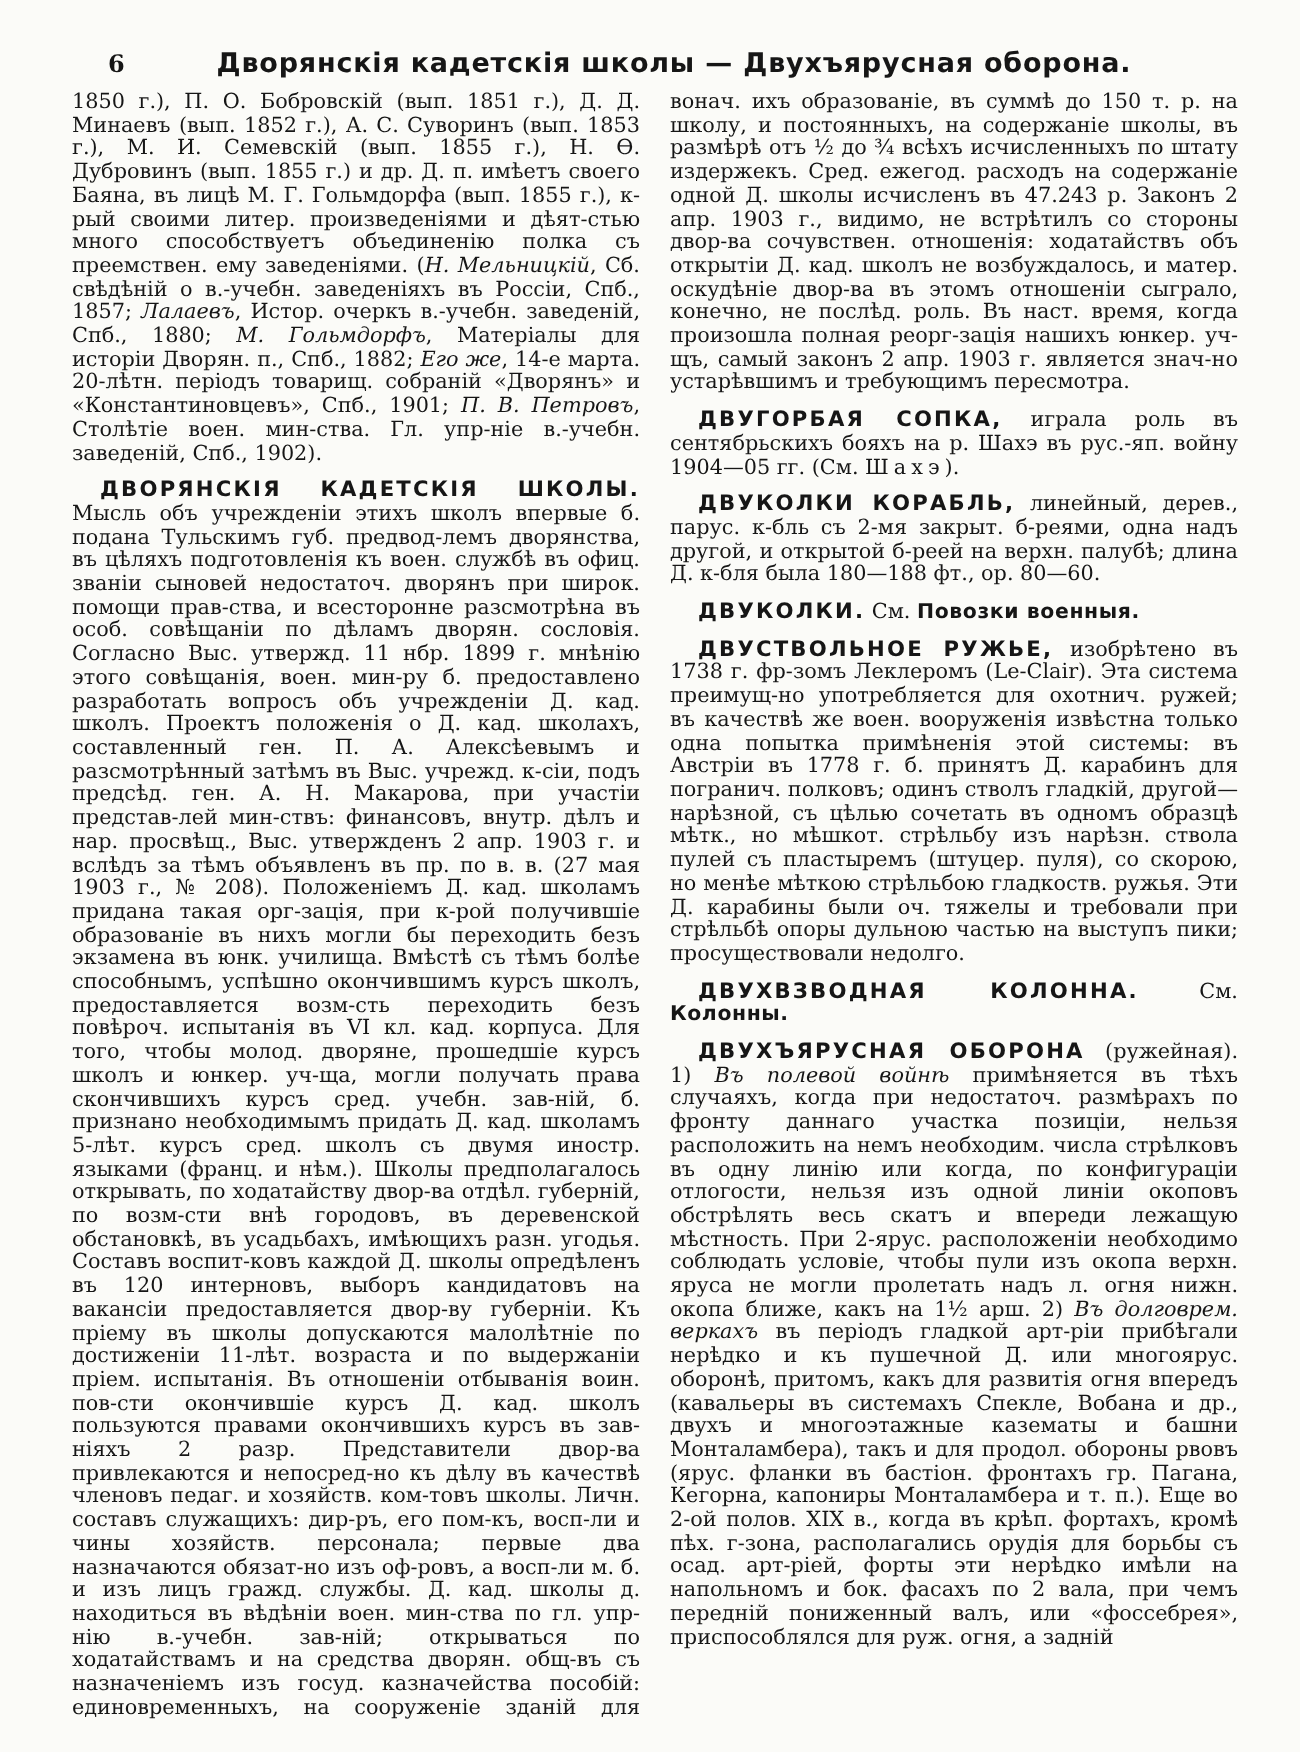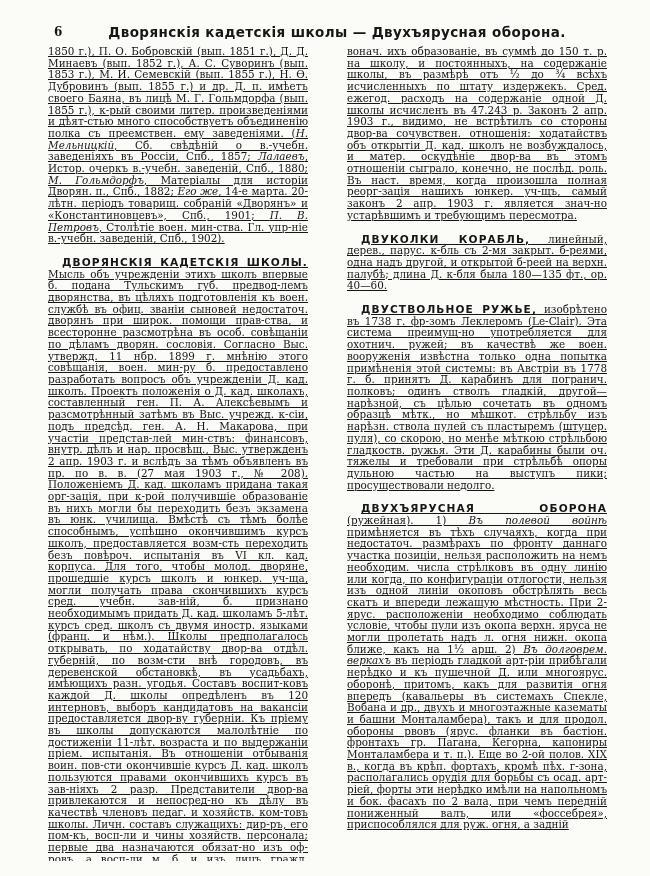"1850 г.), П. О. Бобровскій" .para { margin: 12px -> 0; text-decoration: underline -> none }
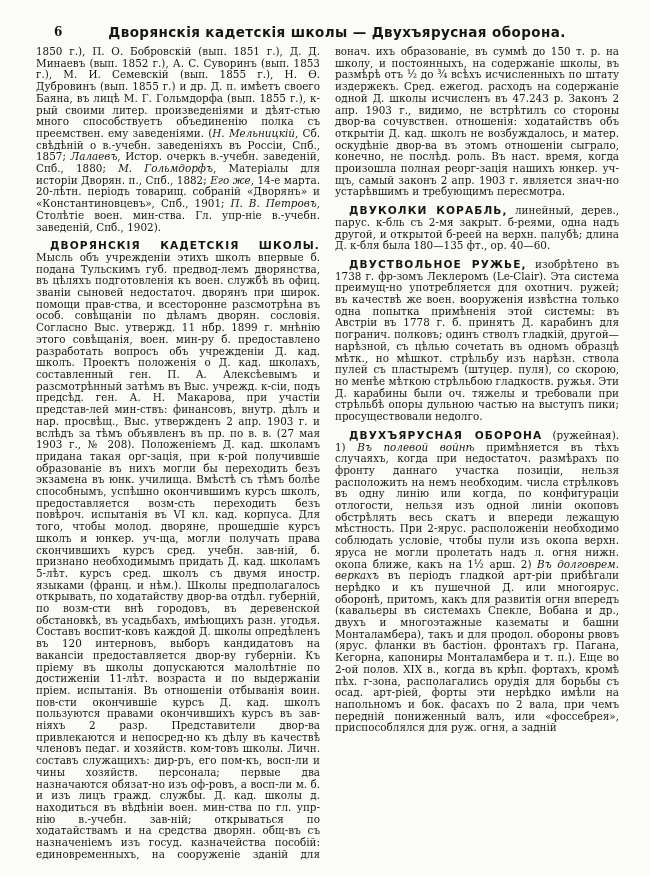"ДВУГОРБАЯ СОПКА, играла роль въ" p.para { html: none -> <p><span>ДВУГОРБАЯ СОПКА,</span><span> играла роль въ сентябрьскихъ бояхъ на р. Шахэ въ рус.-яп. войну 1904—05 гг. (См. </span><span>Шахэ</span><span>).</span></p> }
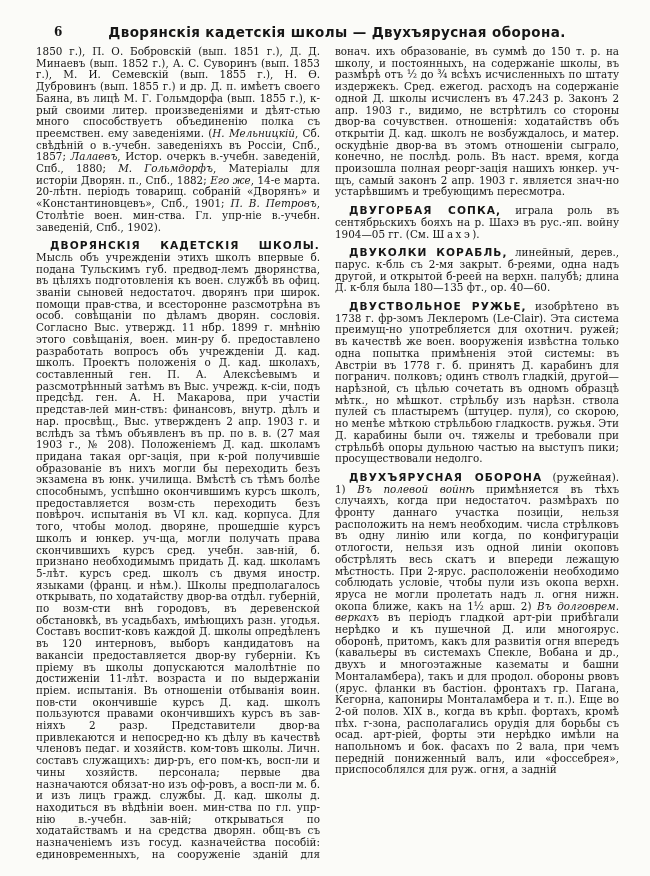"линейный, дерев., парус. к-бль съ" span.seg-n { text: 135 фт., ор. 40 -> 188 фт., ор. 80 }
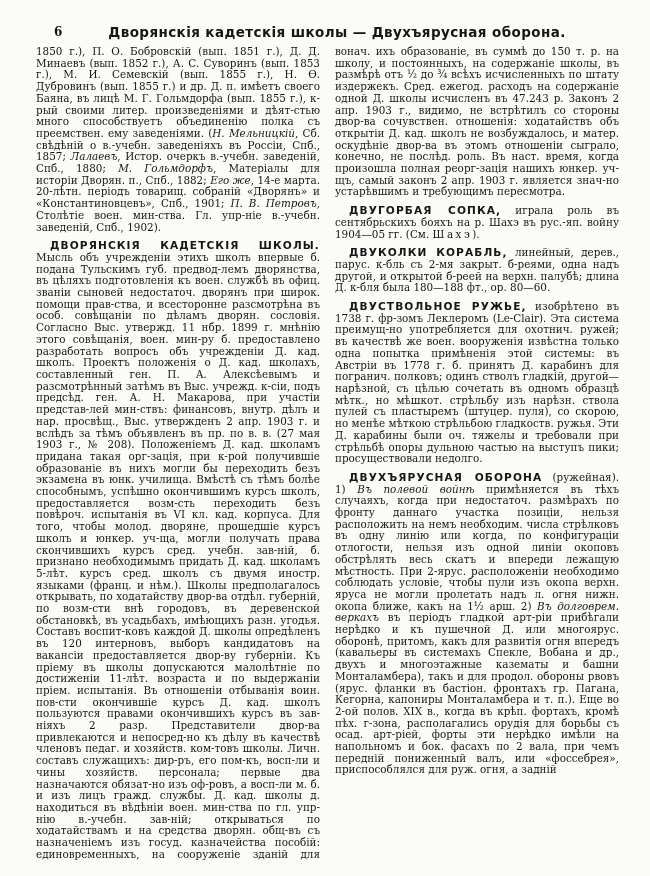"ДВУКОЛКИ. См. Повозки военныя." p.para { html: none -> <p><span>ДВУКОЛКИ.</span><span> См. </span><span>Повозки военныя.</span></p> }
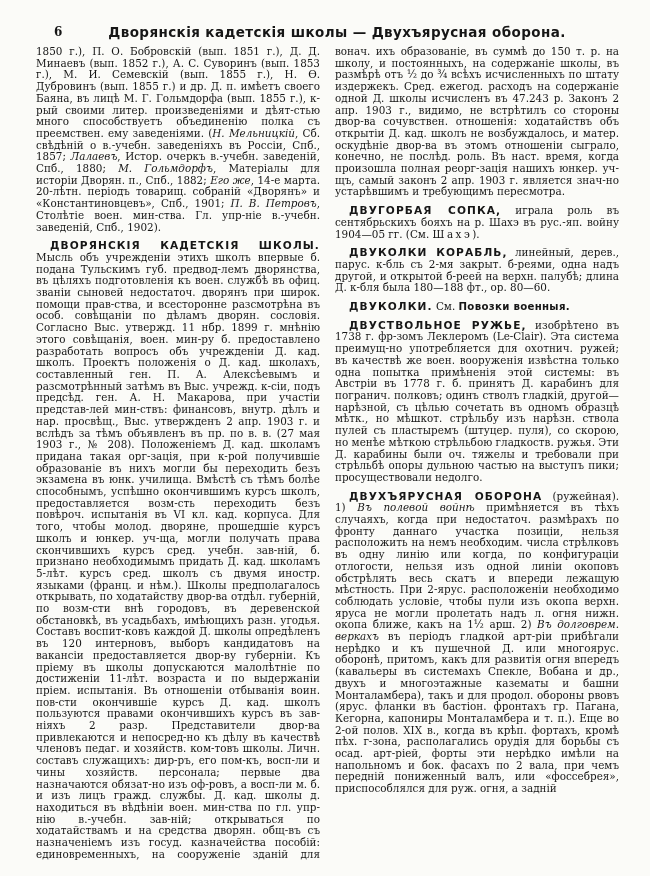"ДВУХВЗВОДНАЯ КОЛОННА. См. Колонны." p.para { html: none -> <p><span>ДВУХВЗВОДНАЯ КОЛОННА.</span><span> См. </span><span>Колонны.</span></p> }
